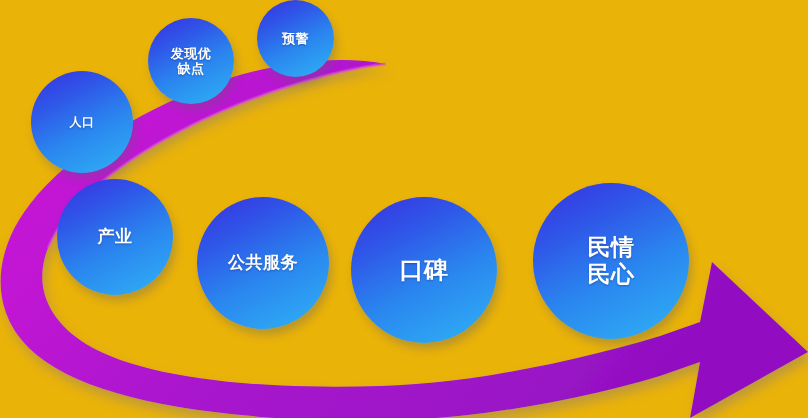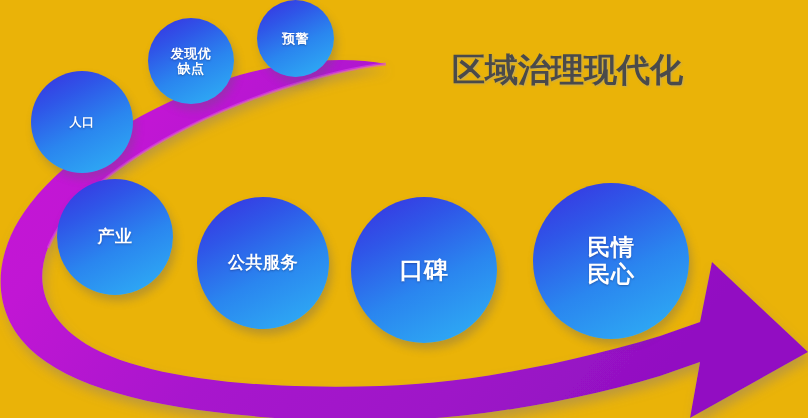"区域治理现代化" div { html: <div>区域治理现代化</div> -> none }
